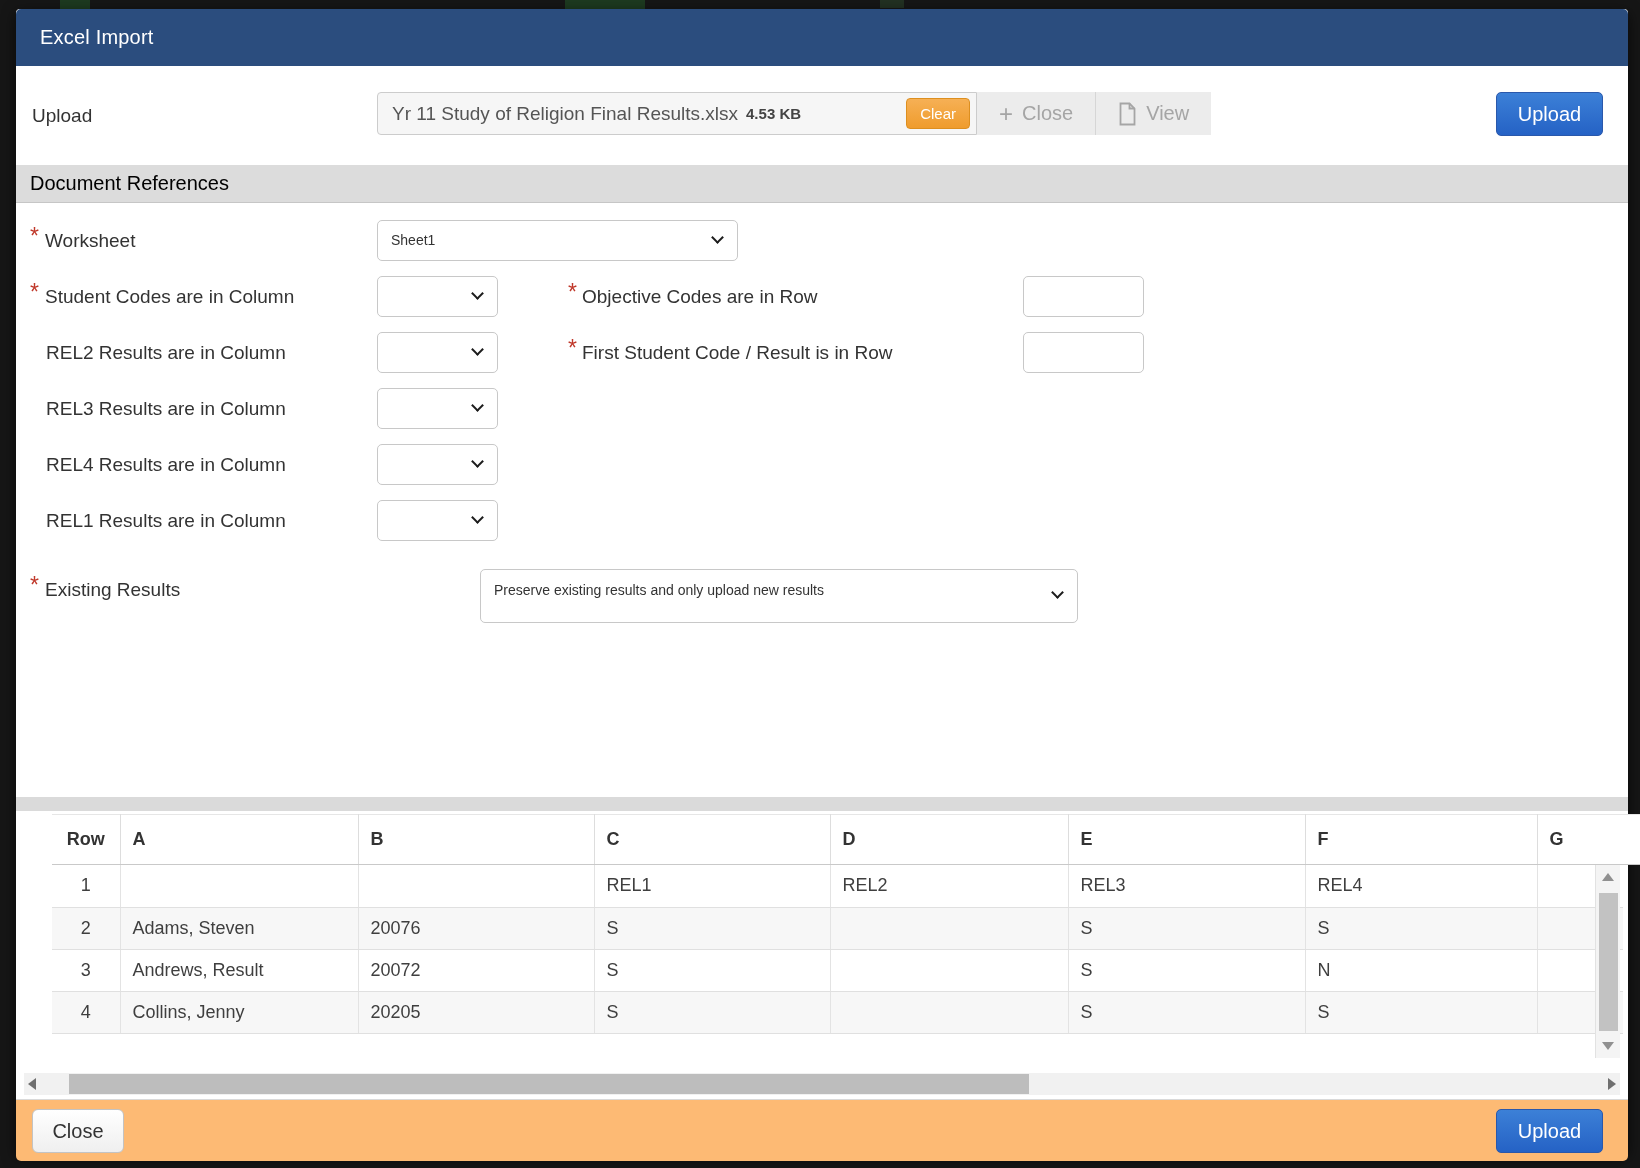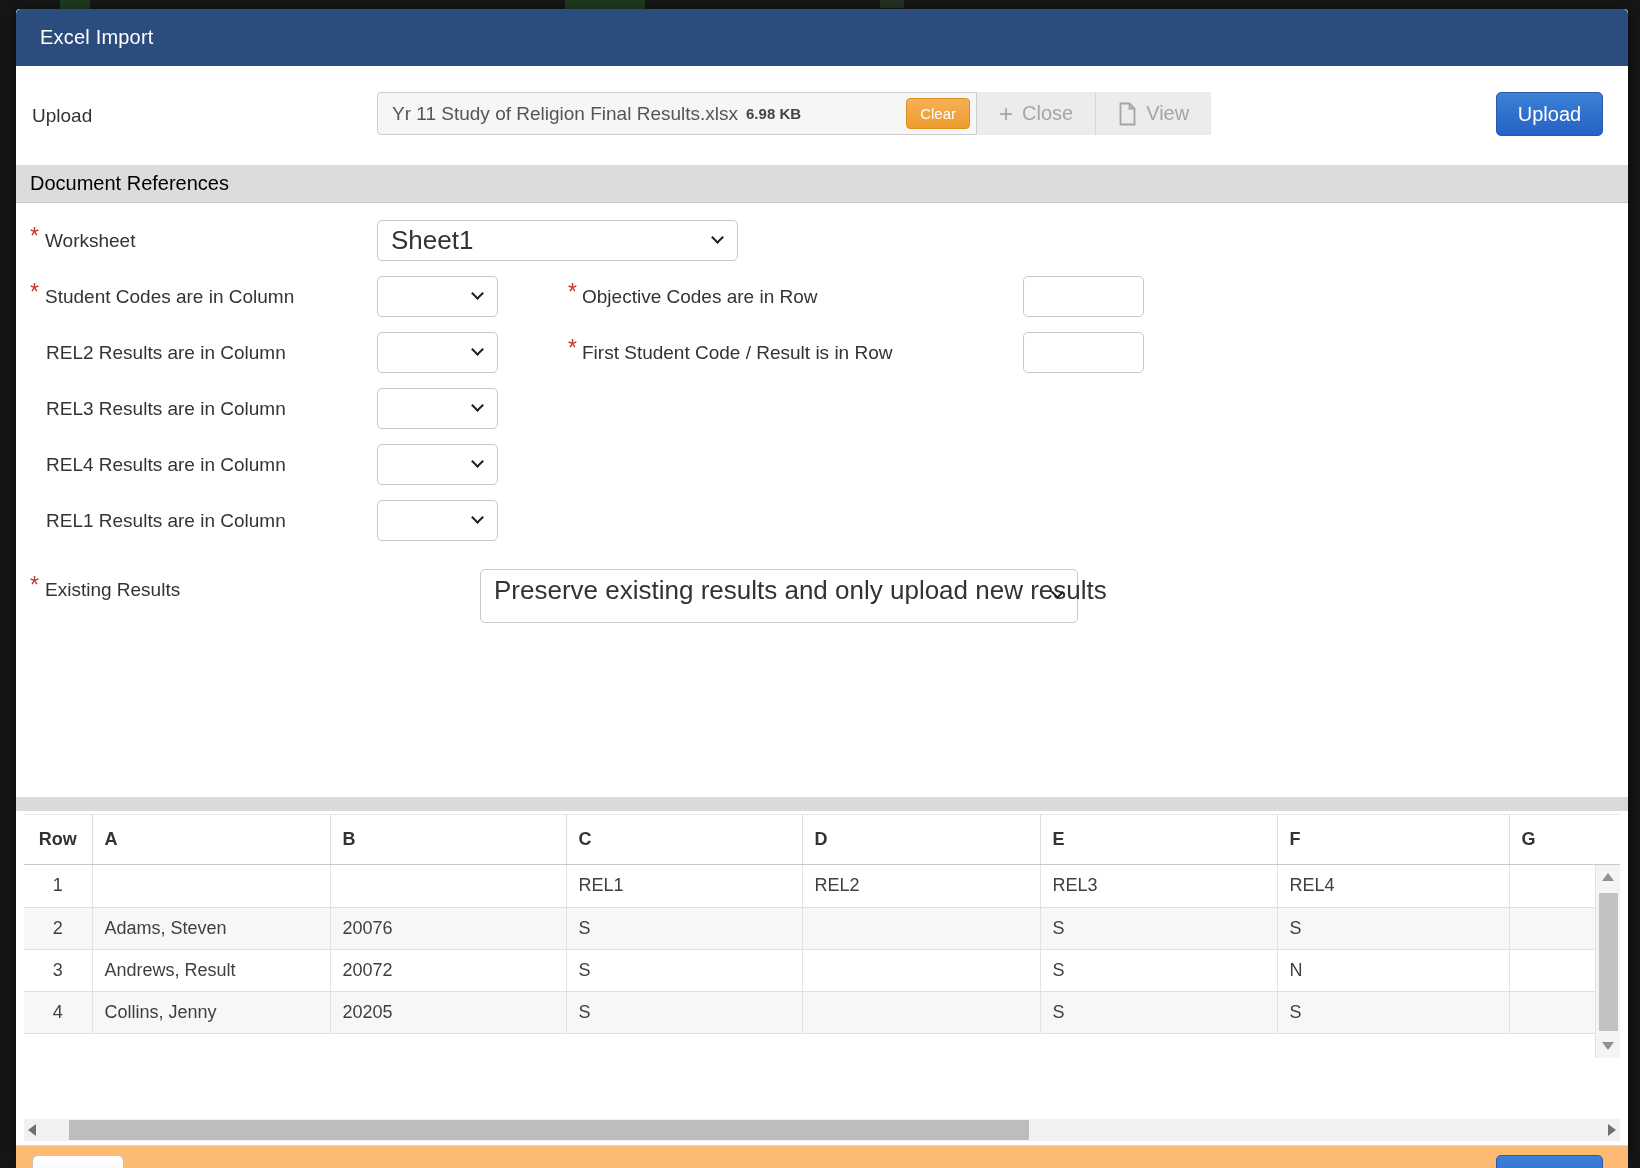"6.98 KB" span.fsize { text: 6.98 -> 4.53 }
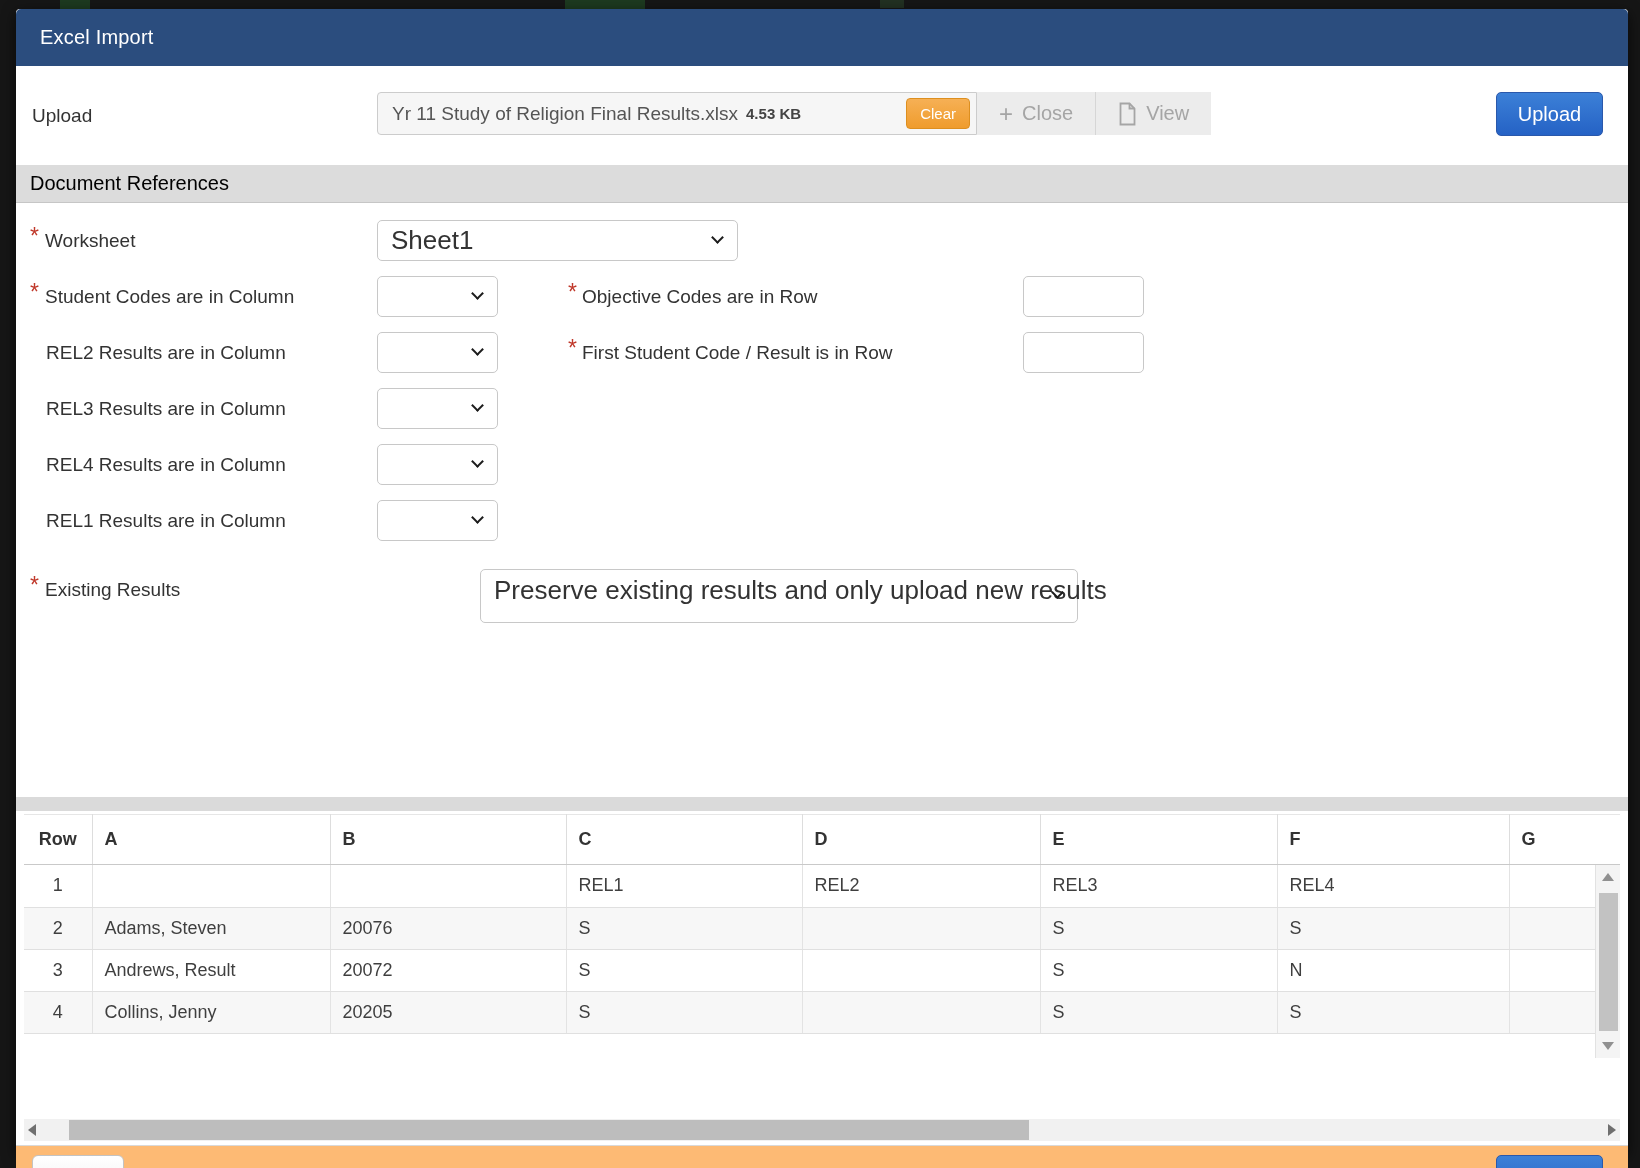"Sheet1" .sel .selval { font-size: 26px -> 14px }
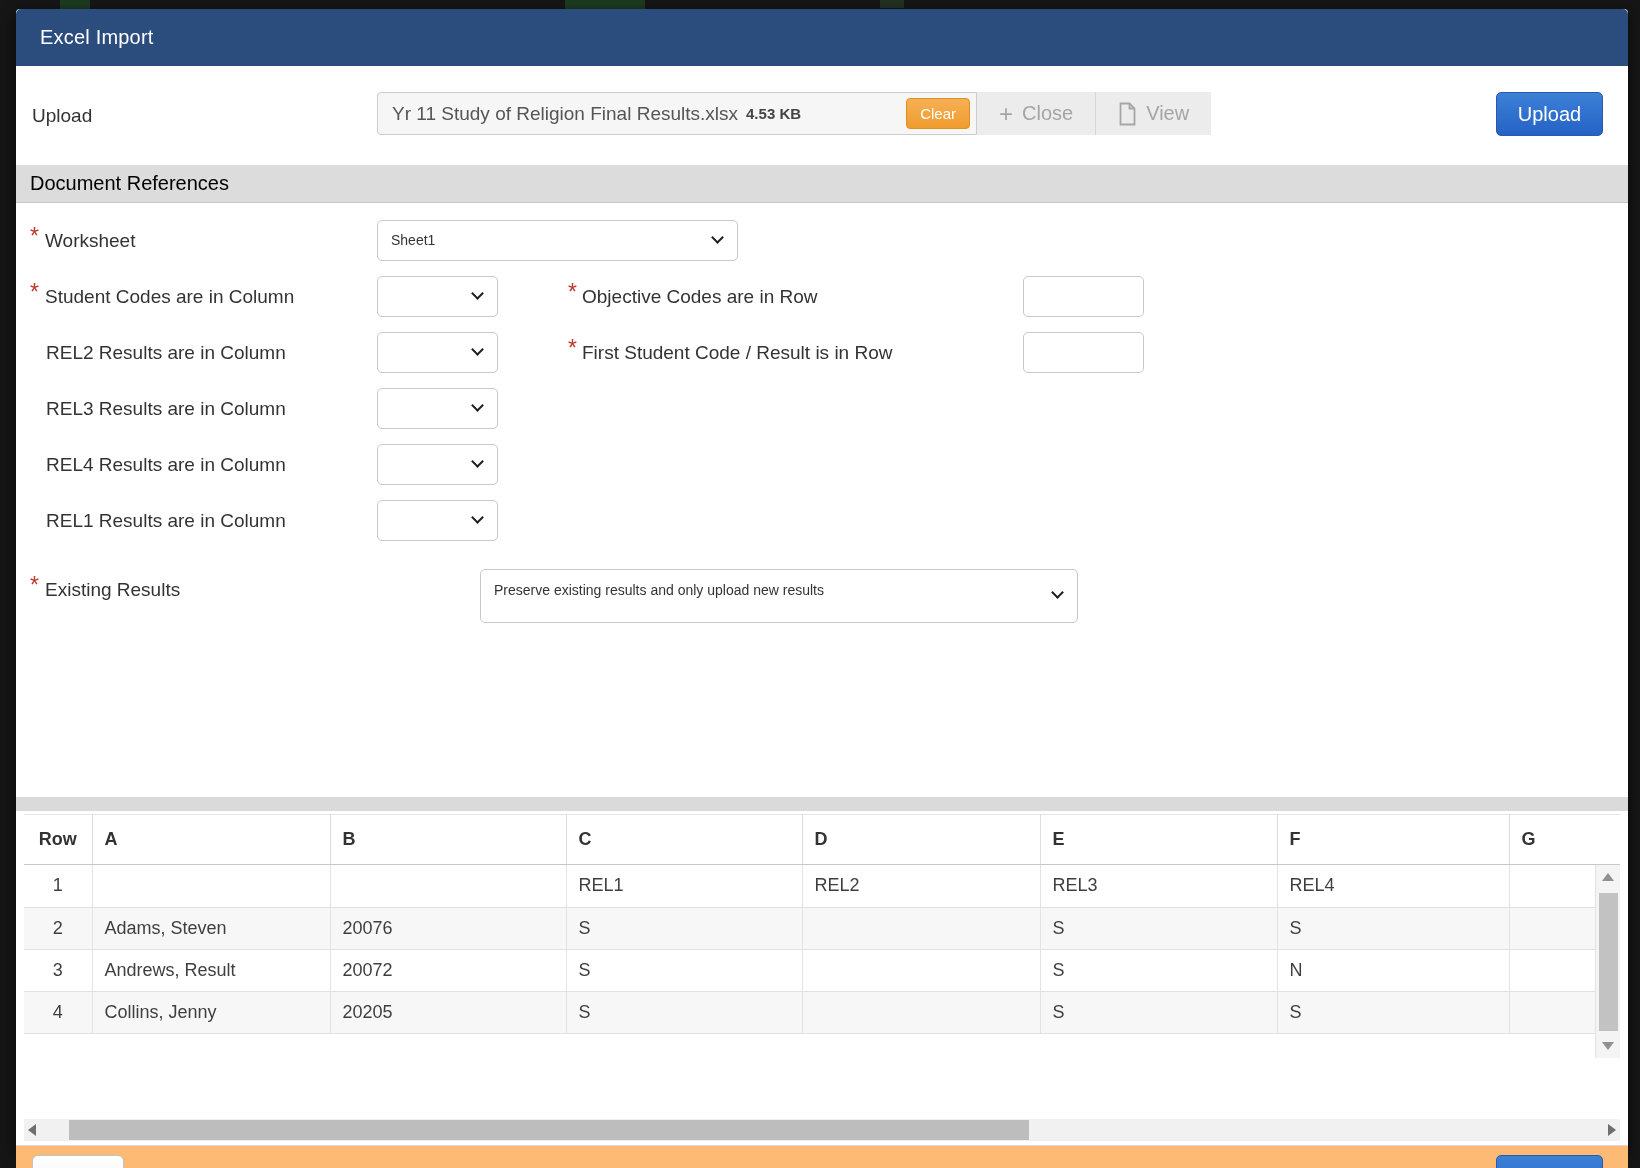"Row" .preview { height: 308px -> 262px; margin-left: none -> 28px }
